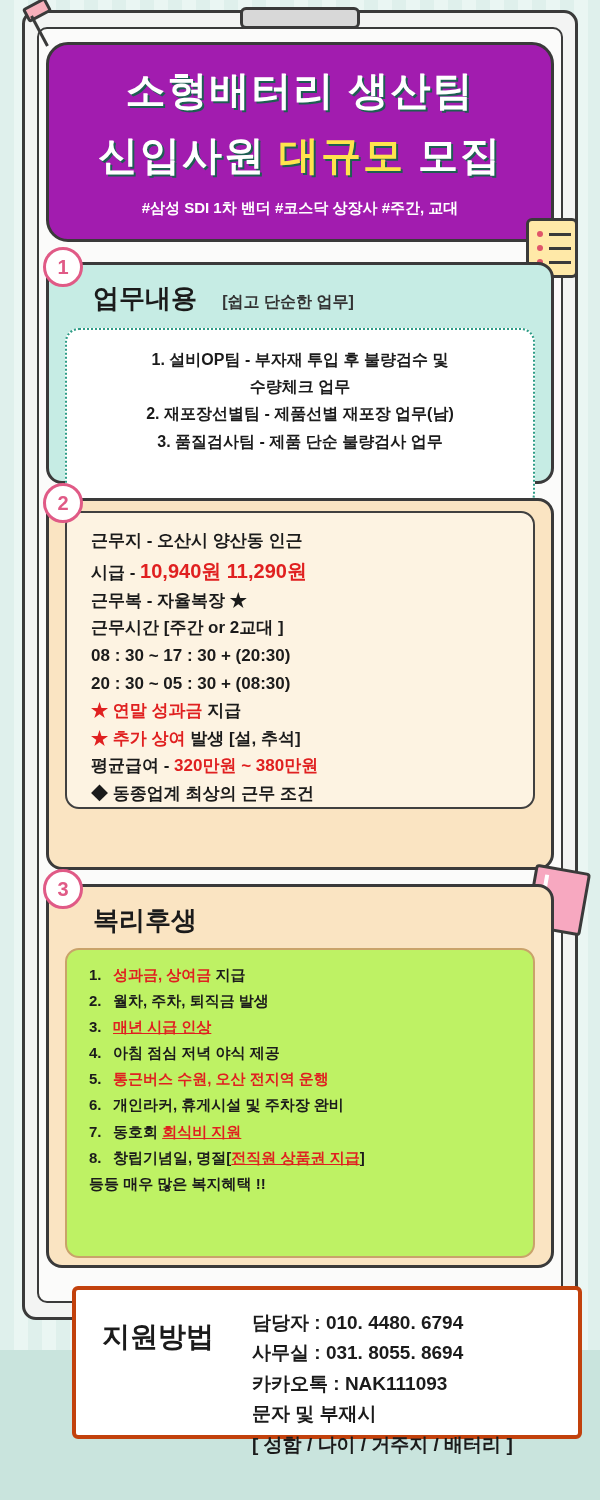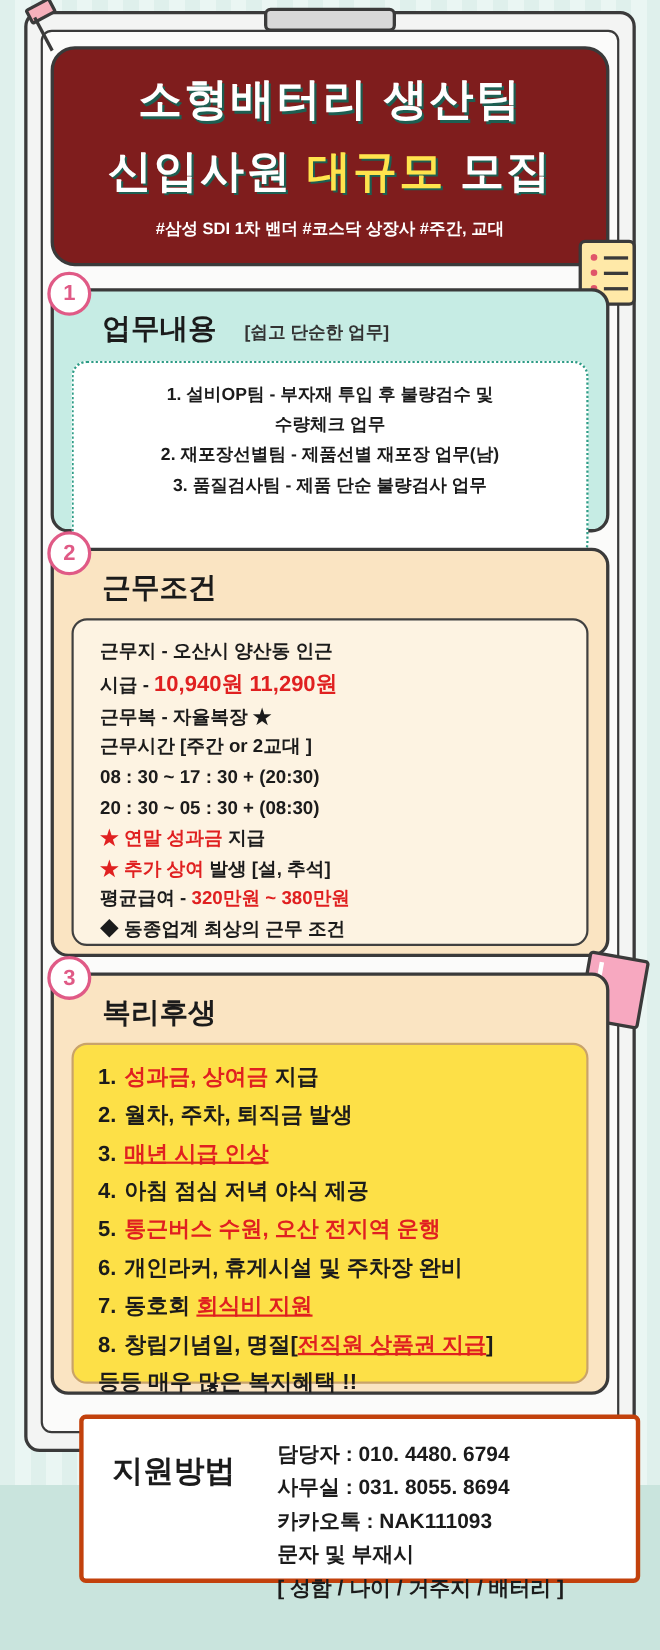"소형배터리 생산팀" .title-box { background: #7f1d1d -> #a21caf }
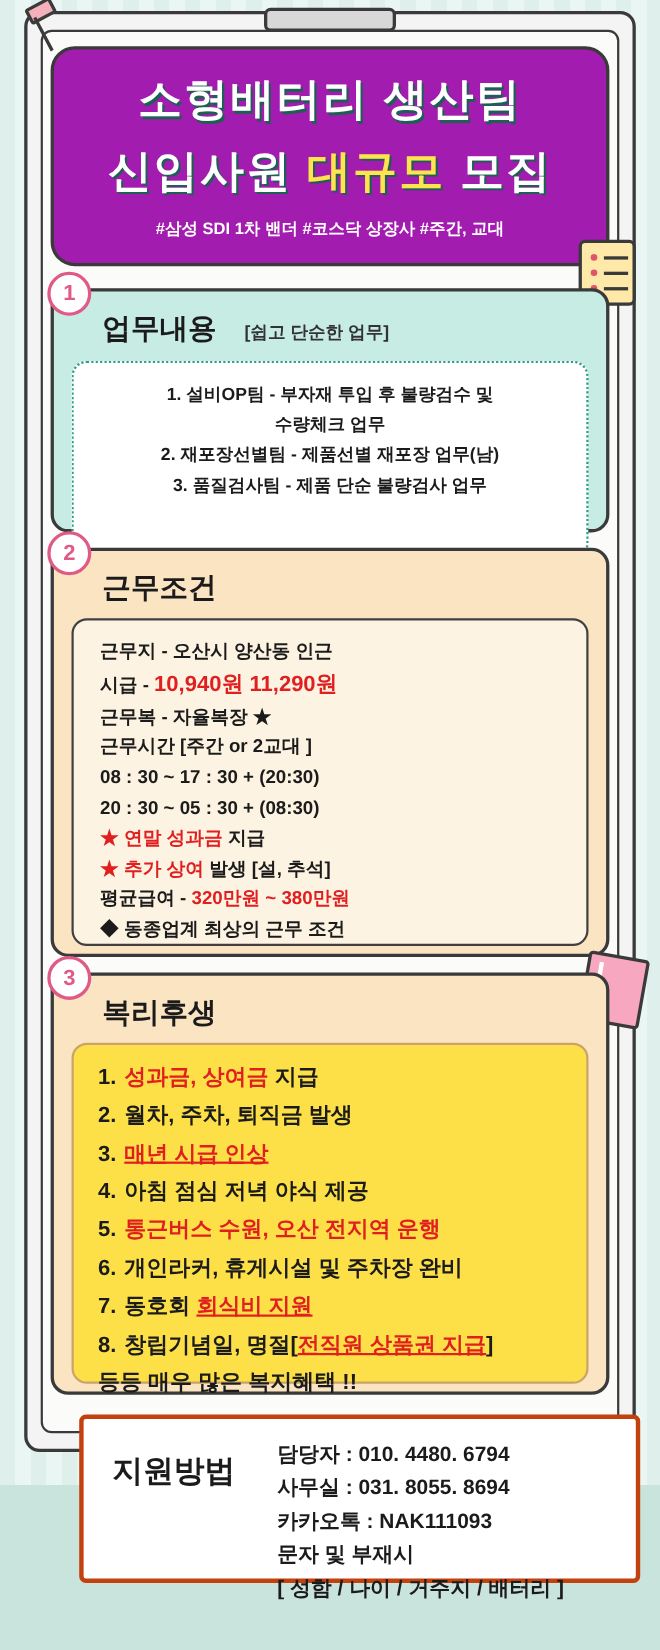"근무조건" div.sec-head { html: <div> <span>근무조건</span> </div> -> none }
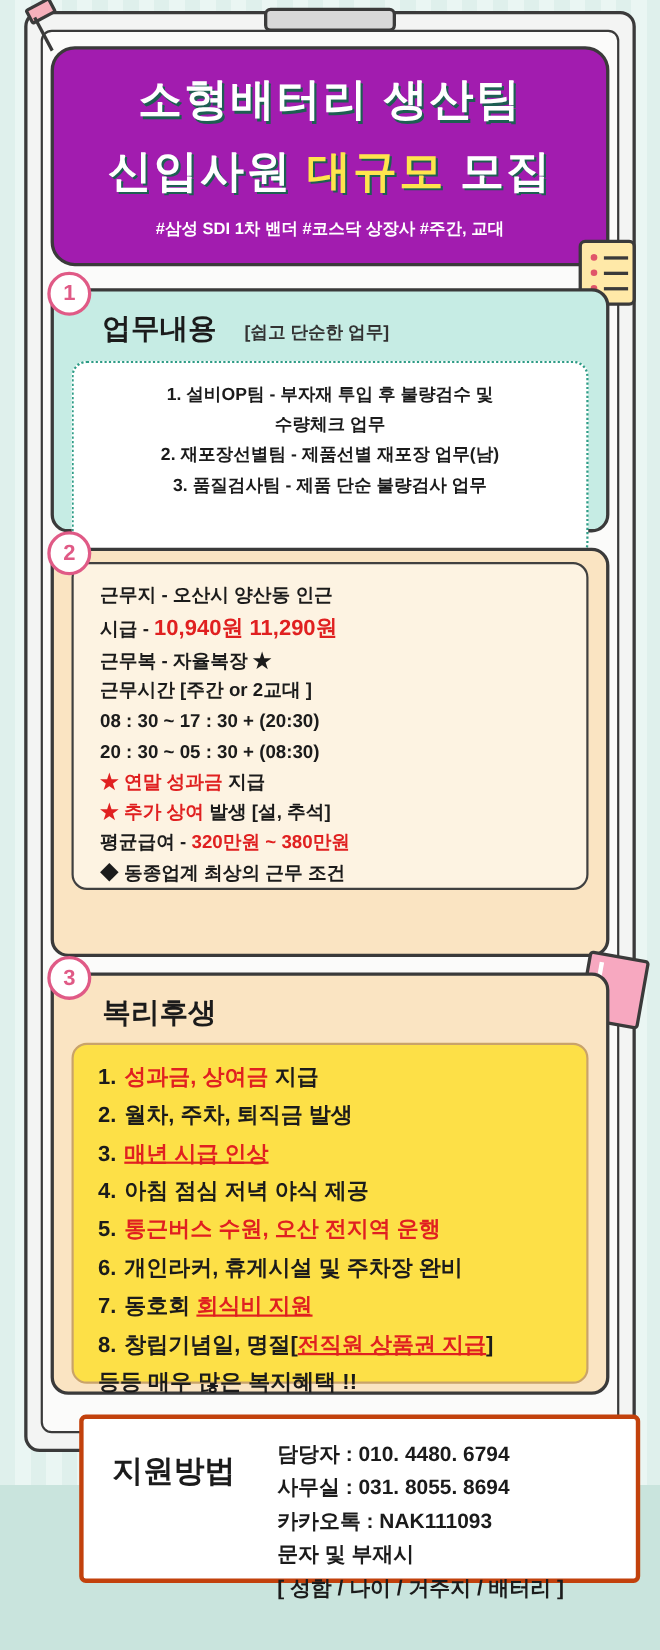"1. 성과금, 상여금 지급" .card3 { background: #fde047 -> #bef264; font-size: 20px -> 15px }
